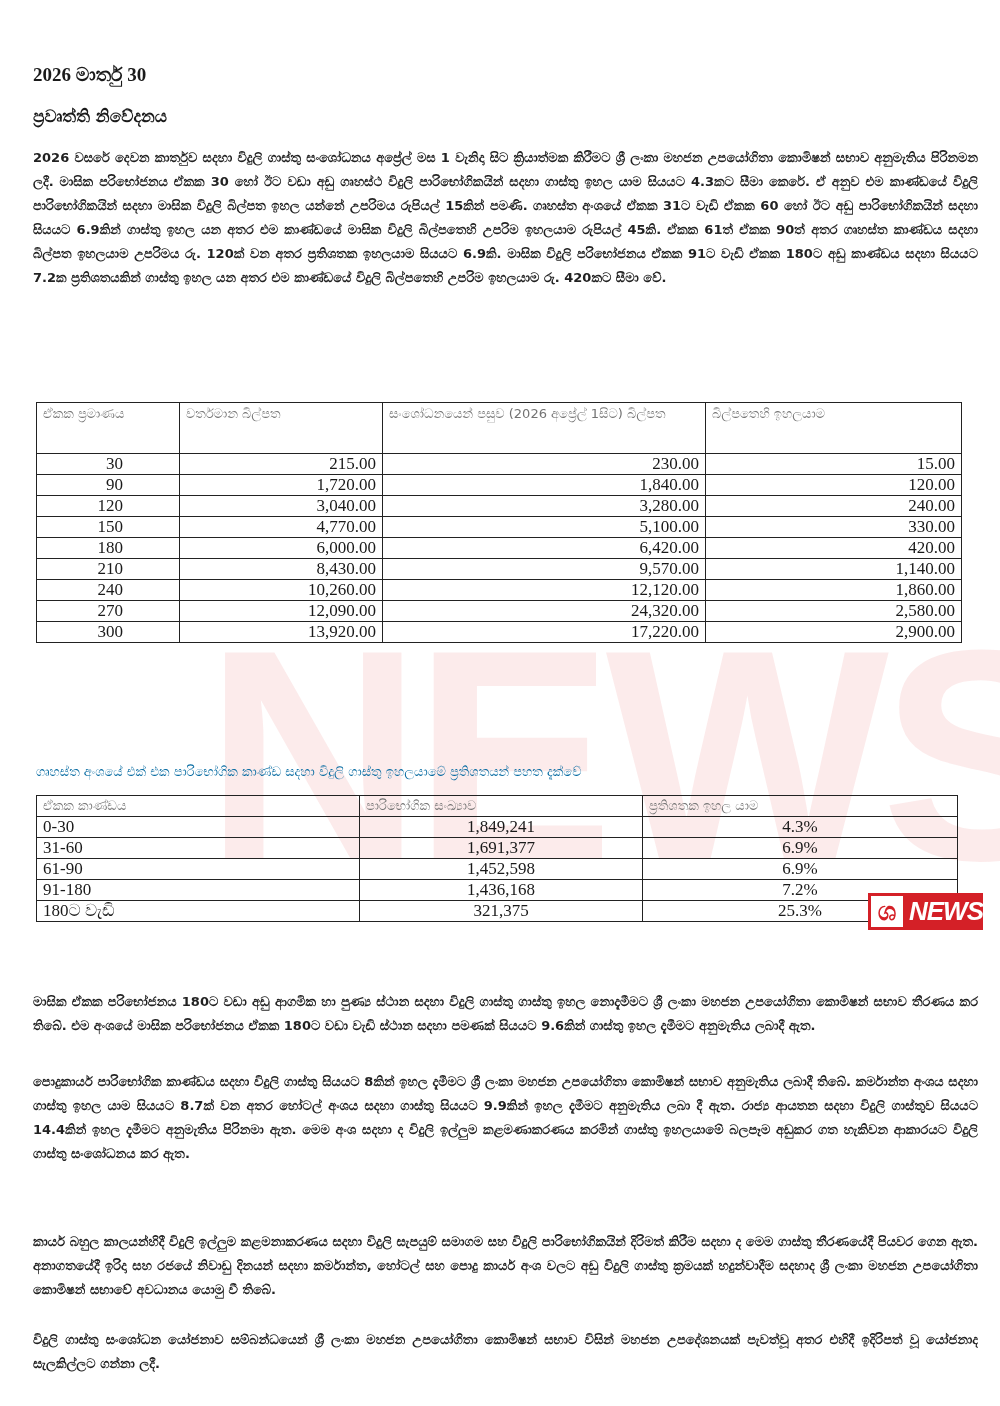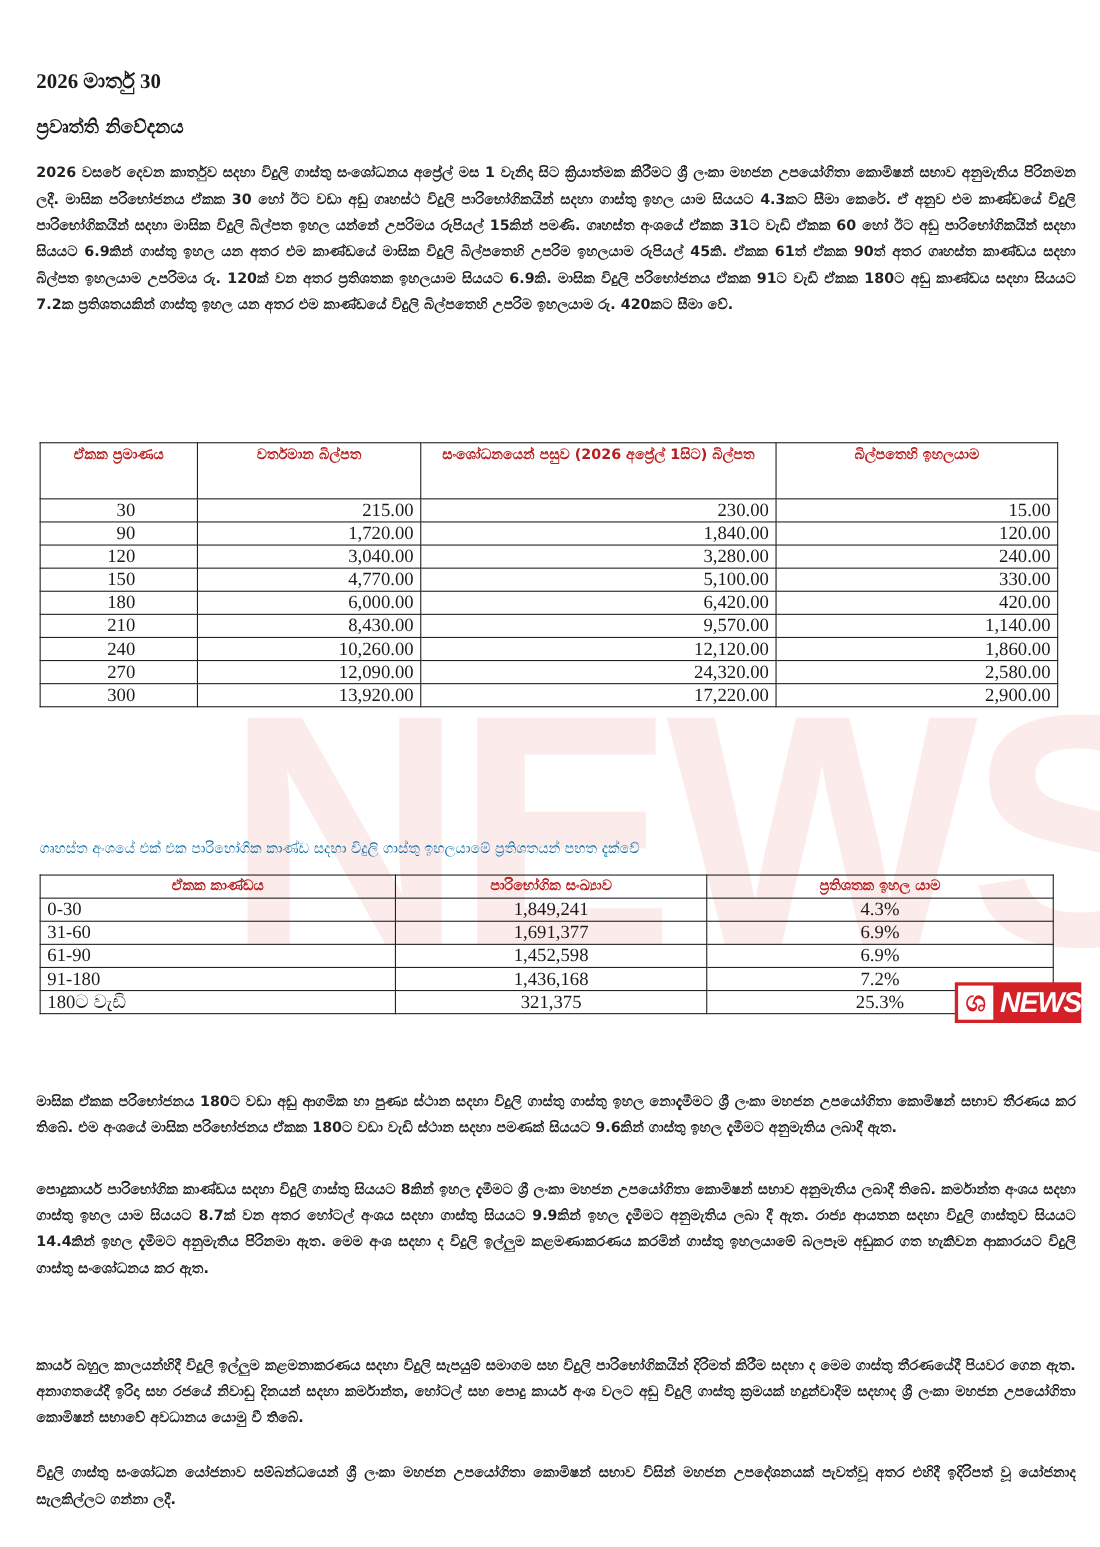"ඒකක ප්‍රමාණය" th { color: #b91c1c -> #737373; font-weight: bold -> normal; text-align: center -> left }
